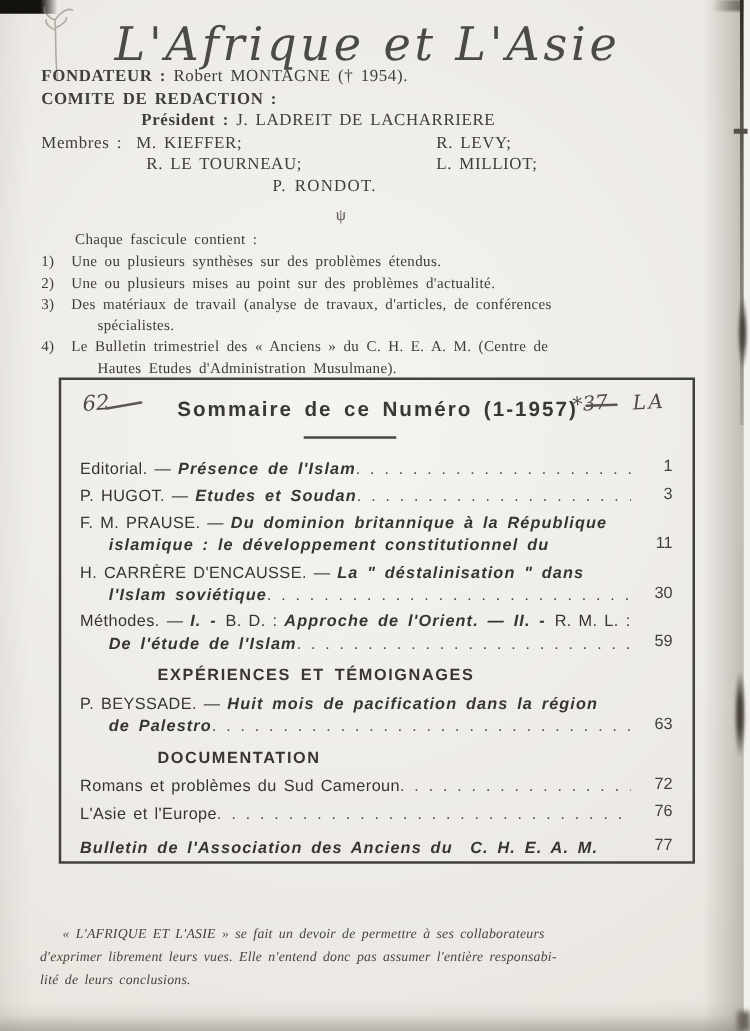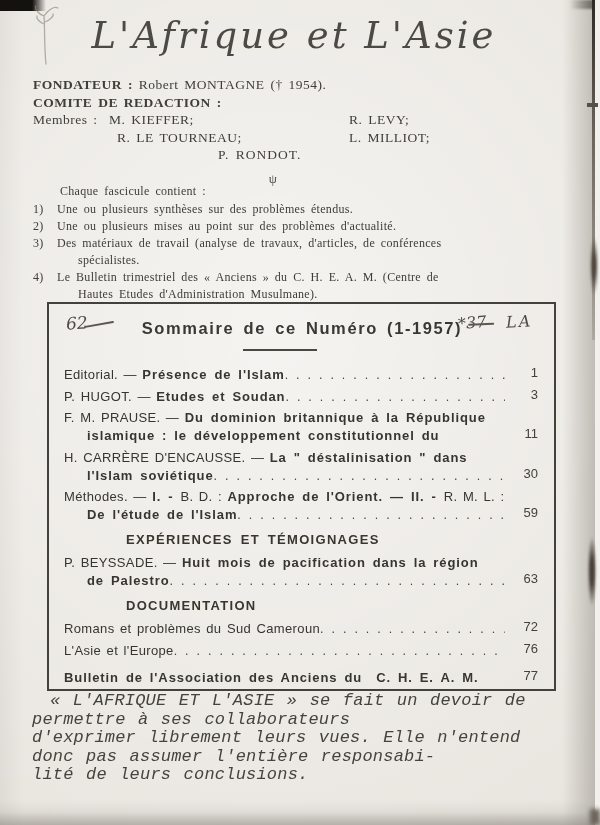"FONDATEUR : Robert MONTAGNE (†" .masthead { top: 76px -> 52px }
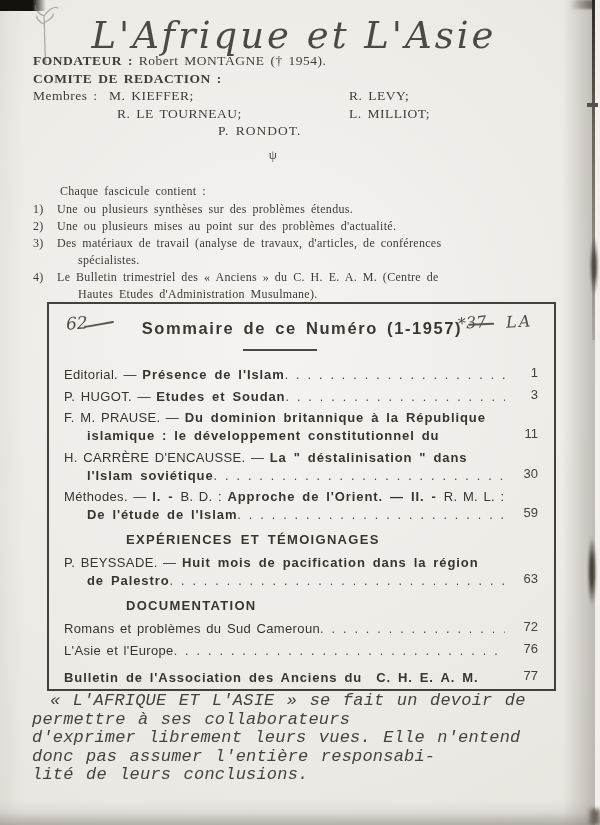"Président : J. LADREIT DE" div.mh-president { html: none -> <div> <span>Président :</span> <span>J. LADREIT DE LACHARRIERE</span> </div> }
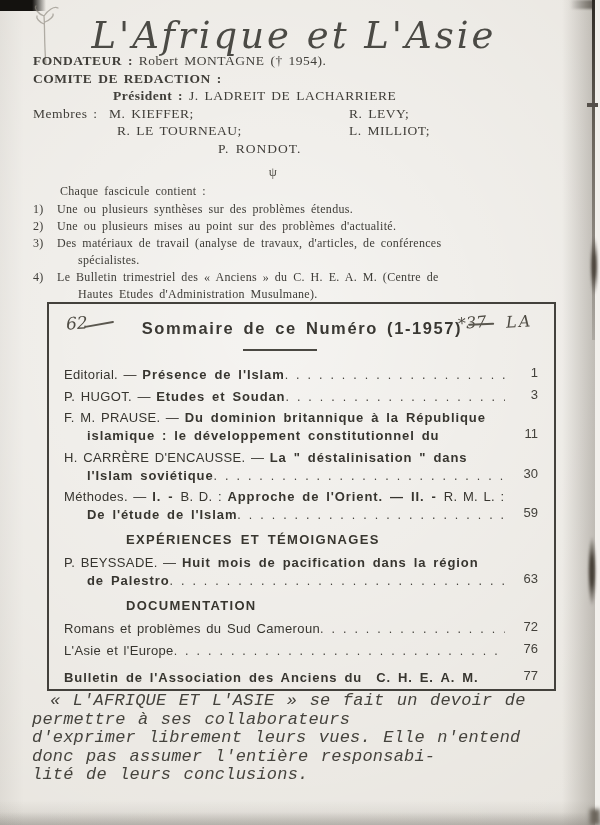"Présence de l'Islam" .toc-line span.b { font-style: none -> italic }
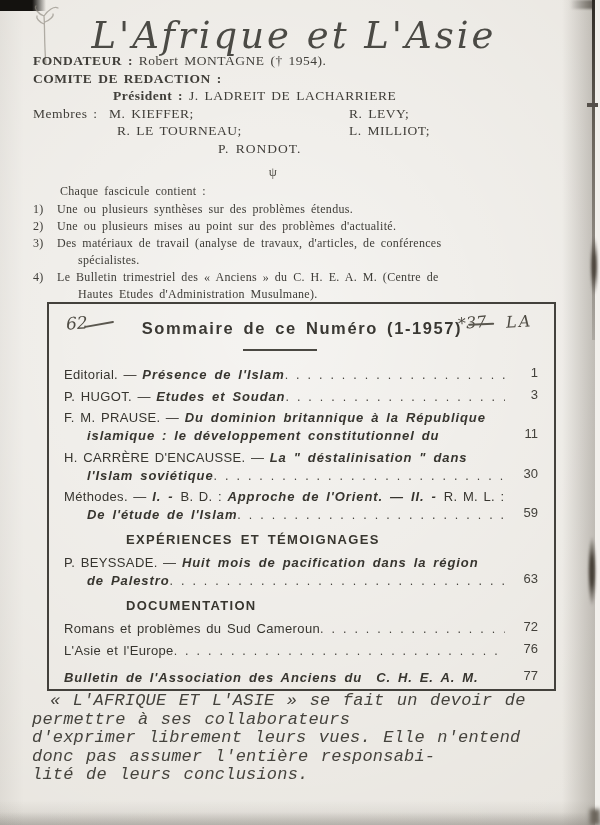"« L'AFRIQUE ET L'ASIE »" .footer { font-family: Liberation Mono, monospace -> Liberation Serif, serif; font-size: 17px -> 11px; top: 692px -> 738px }
